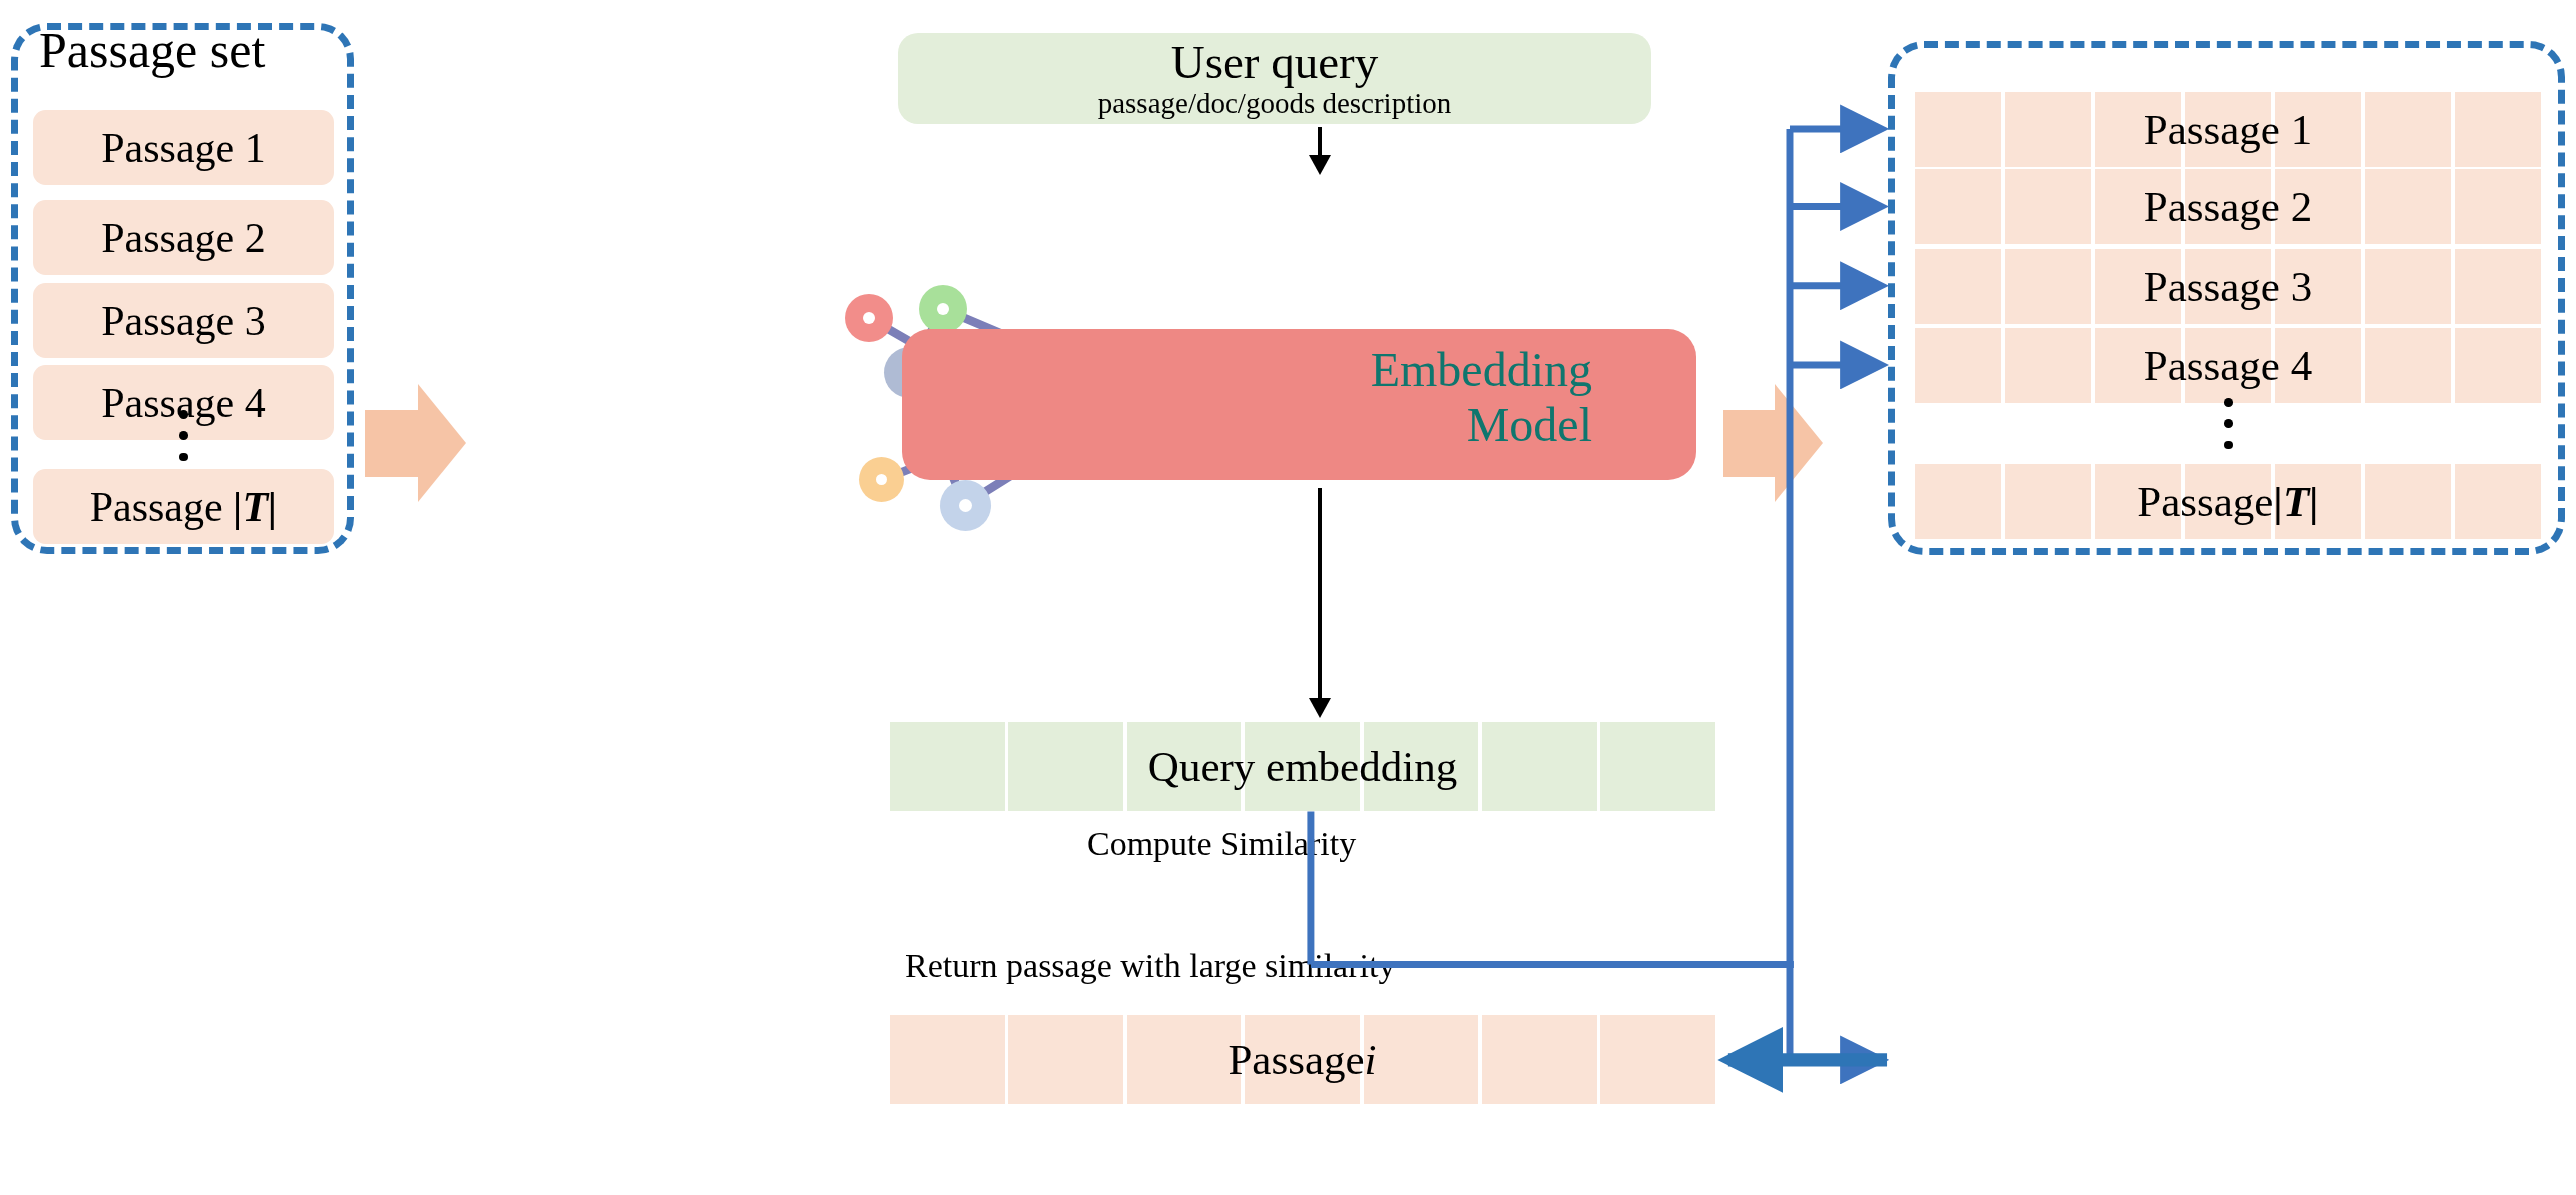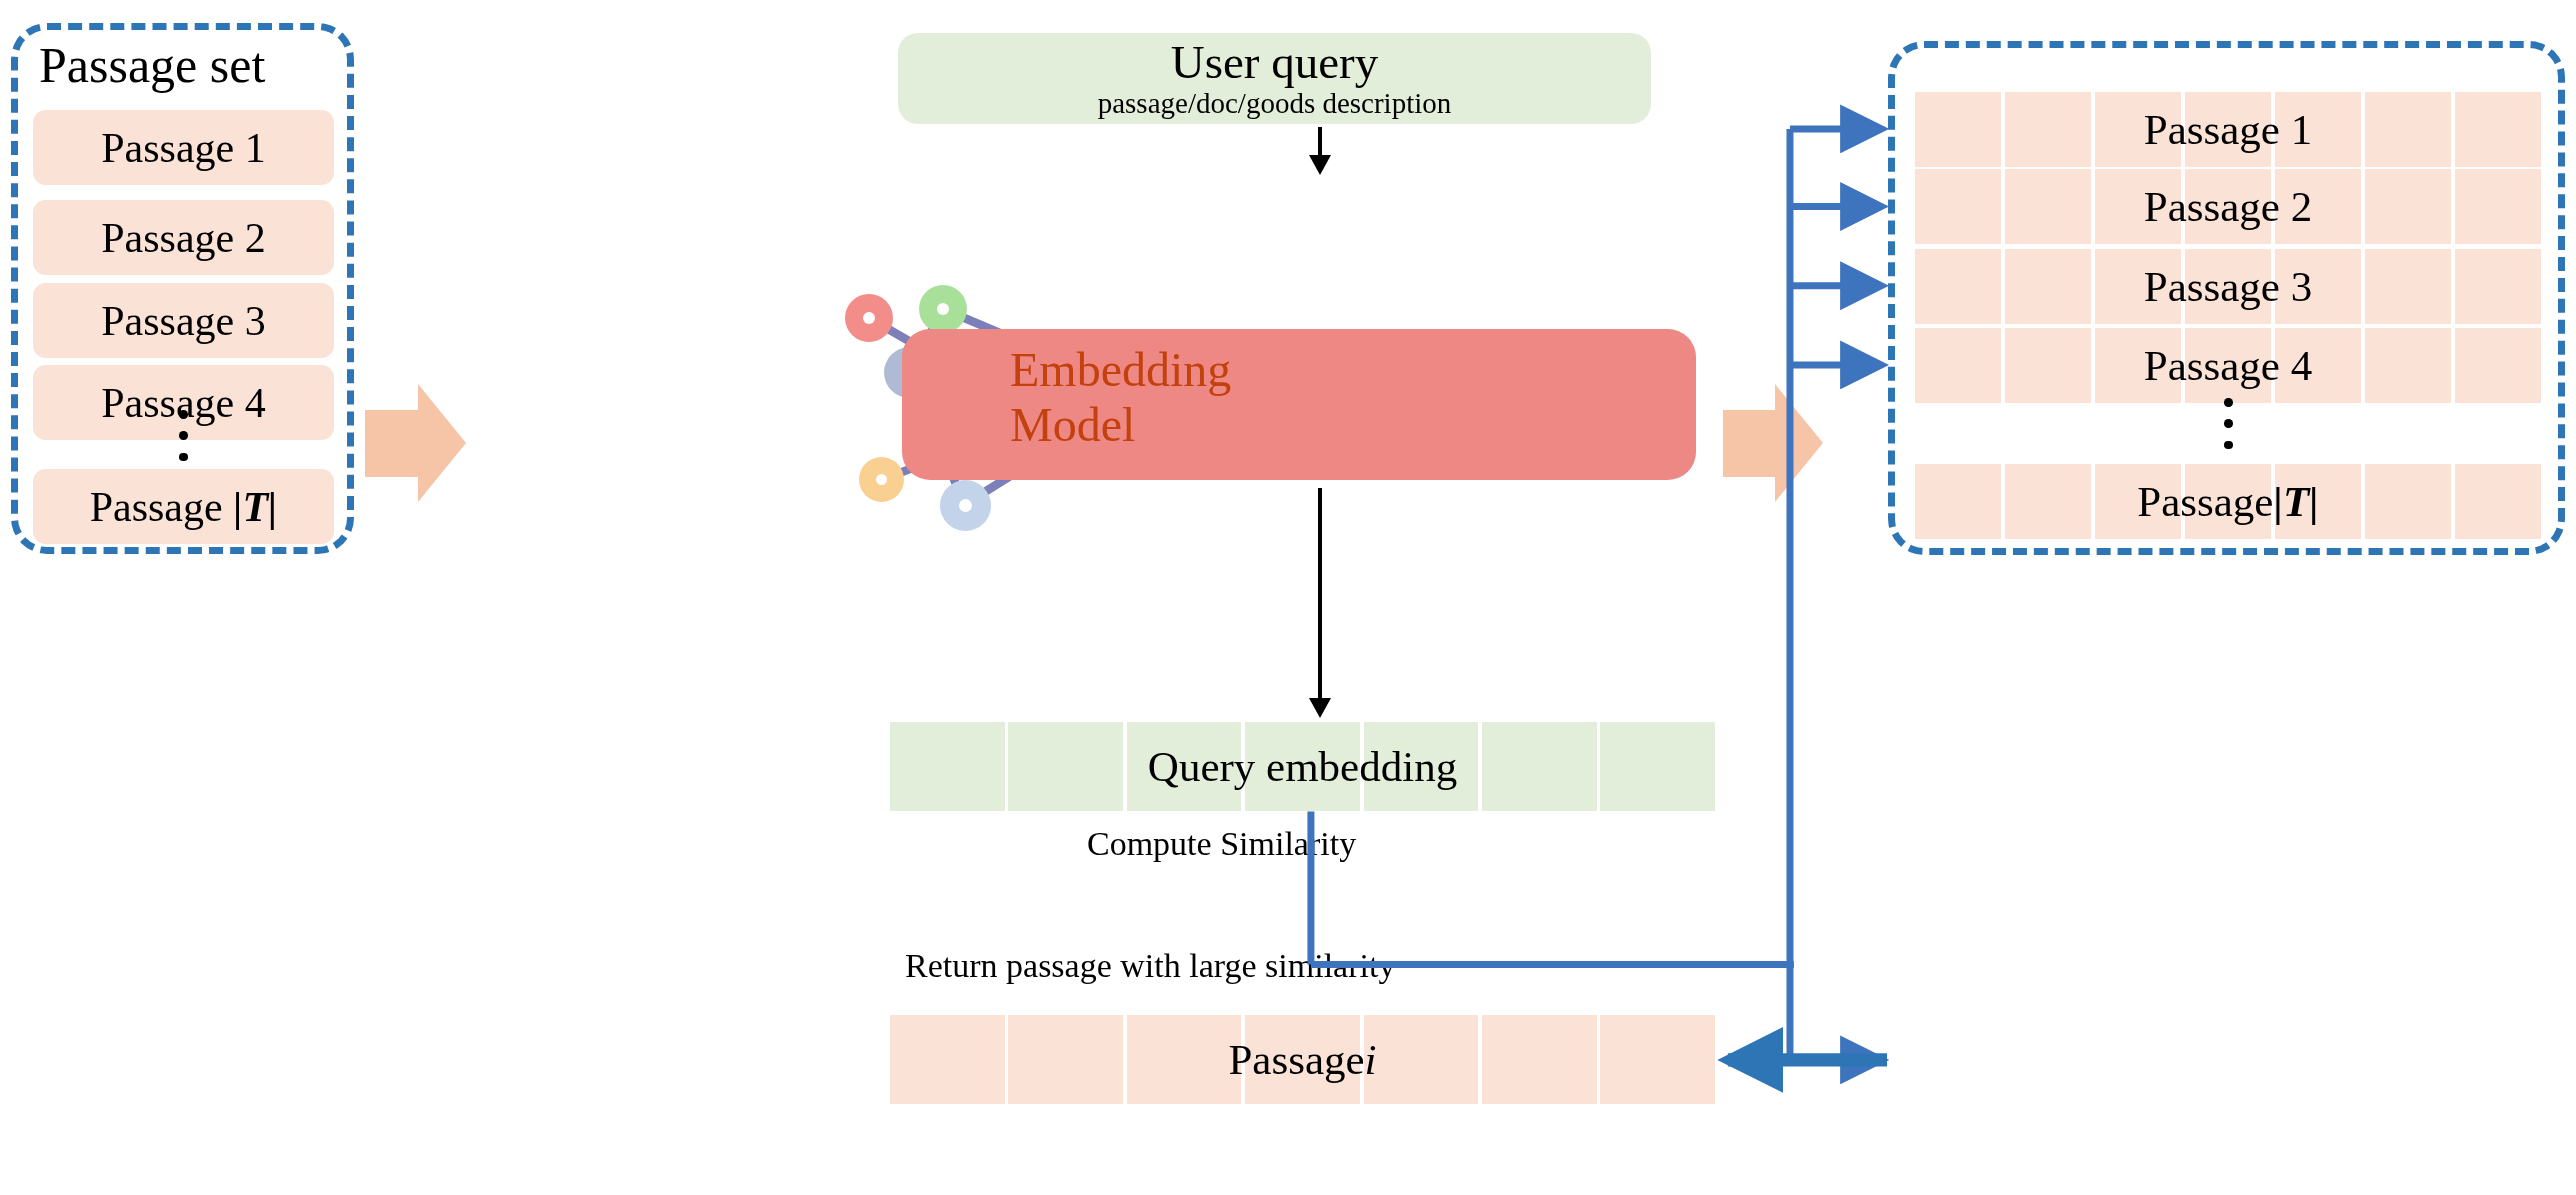"Passage set" #passage-set-title { margin-top: 15px -> none }
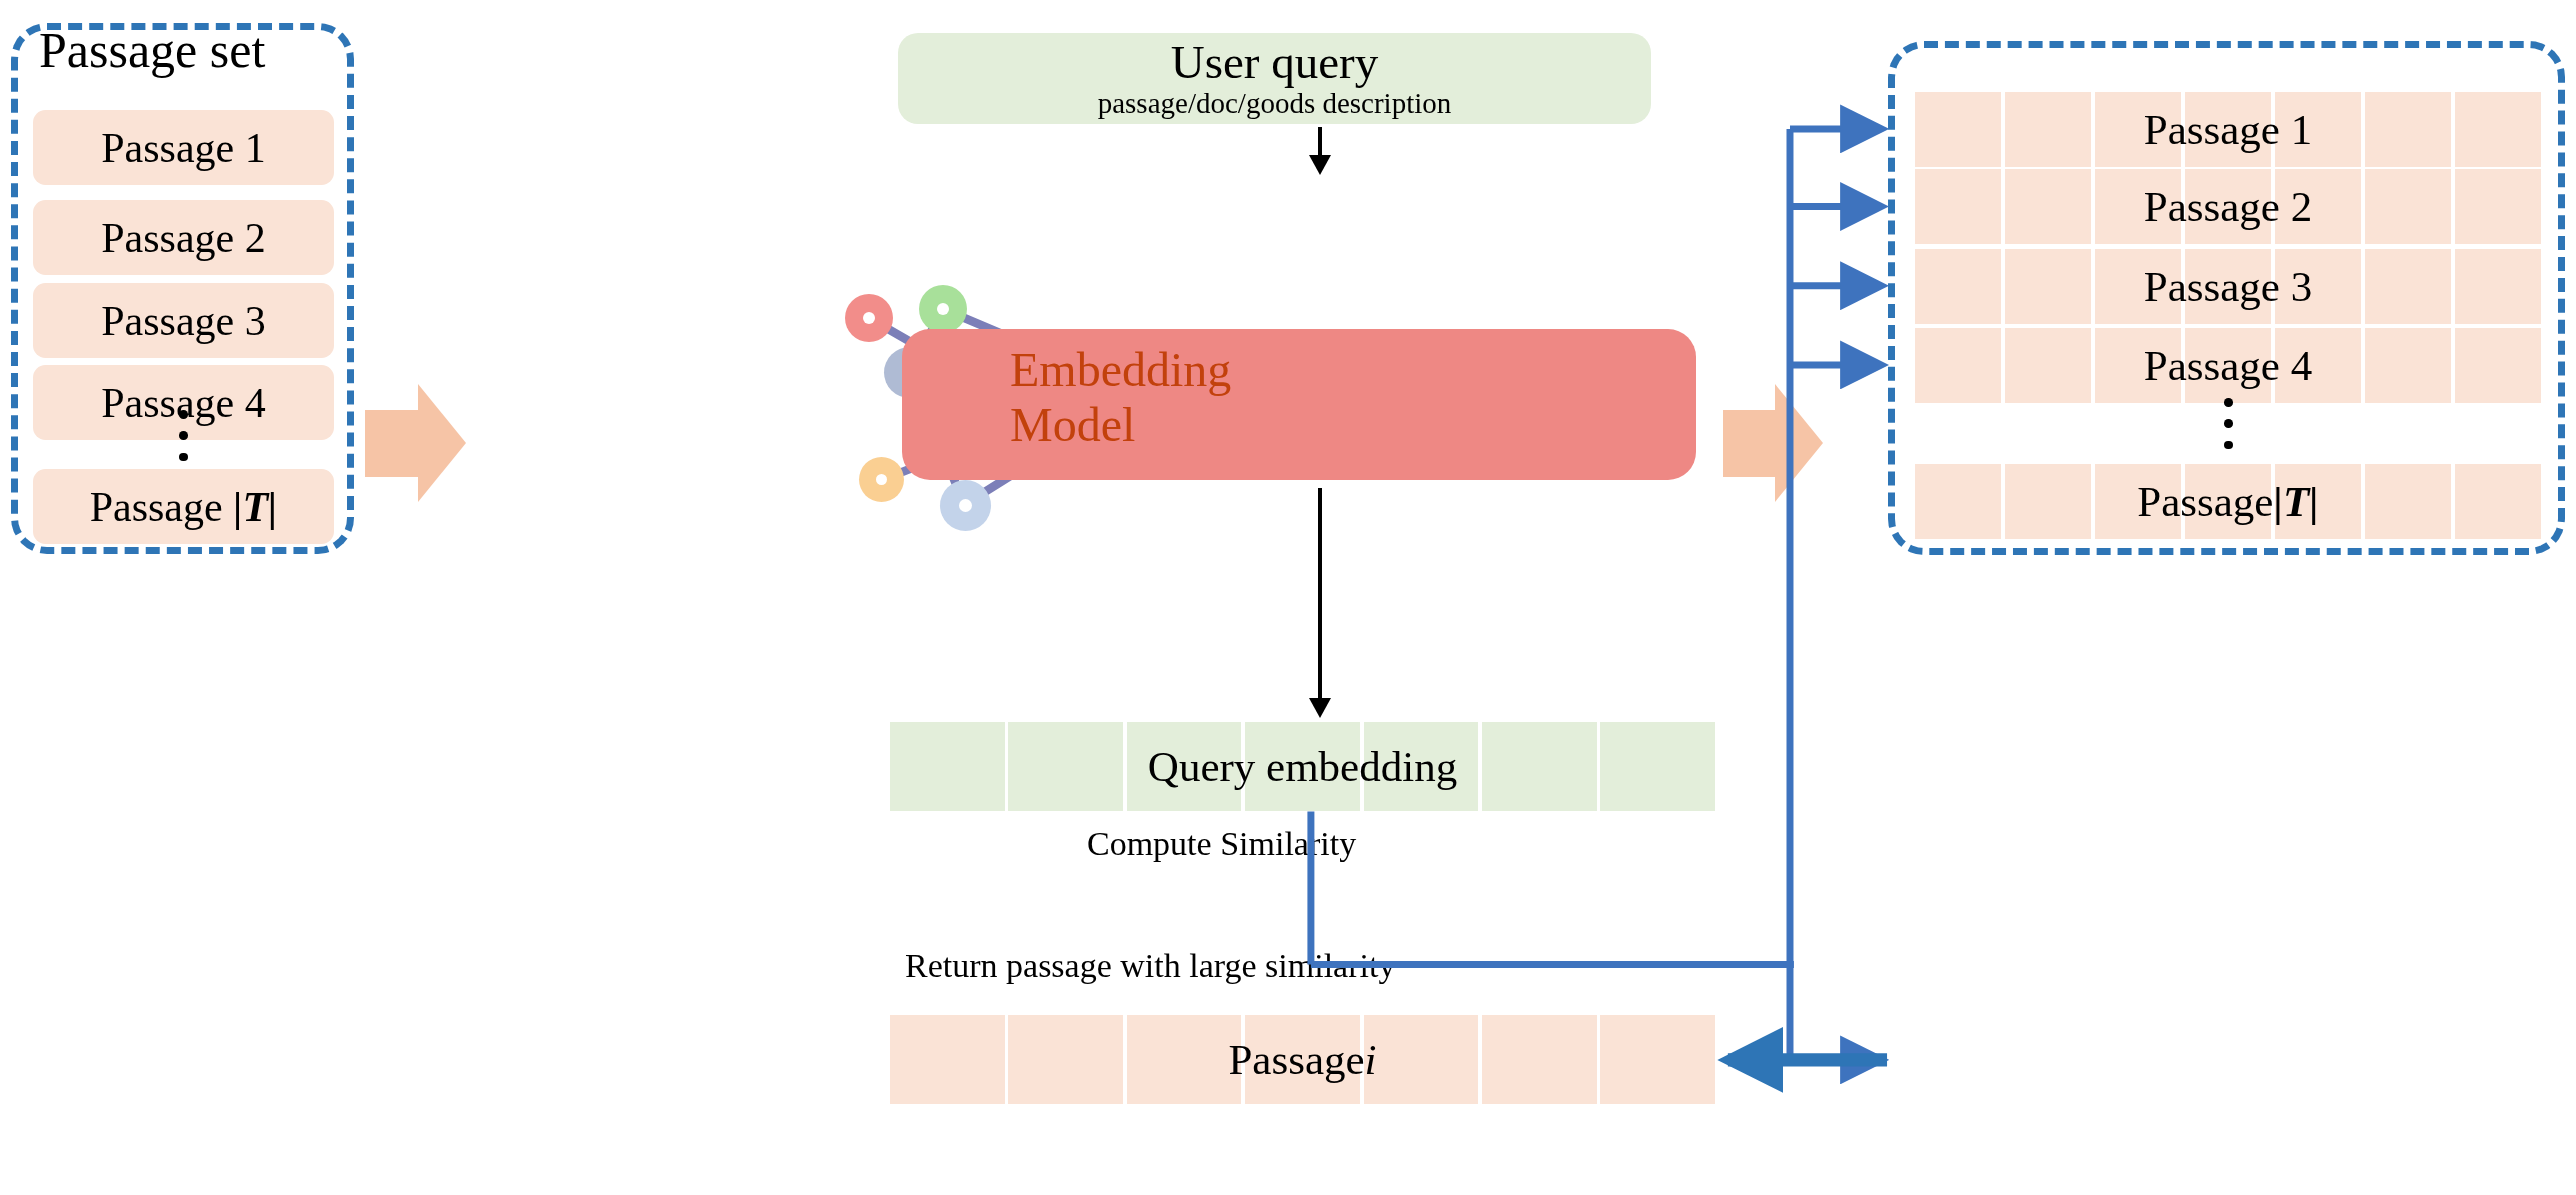"Embedding" #embedding-model-label { color: #c2410c -> #0f766e; text-align: left -> right }
